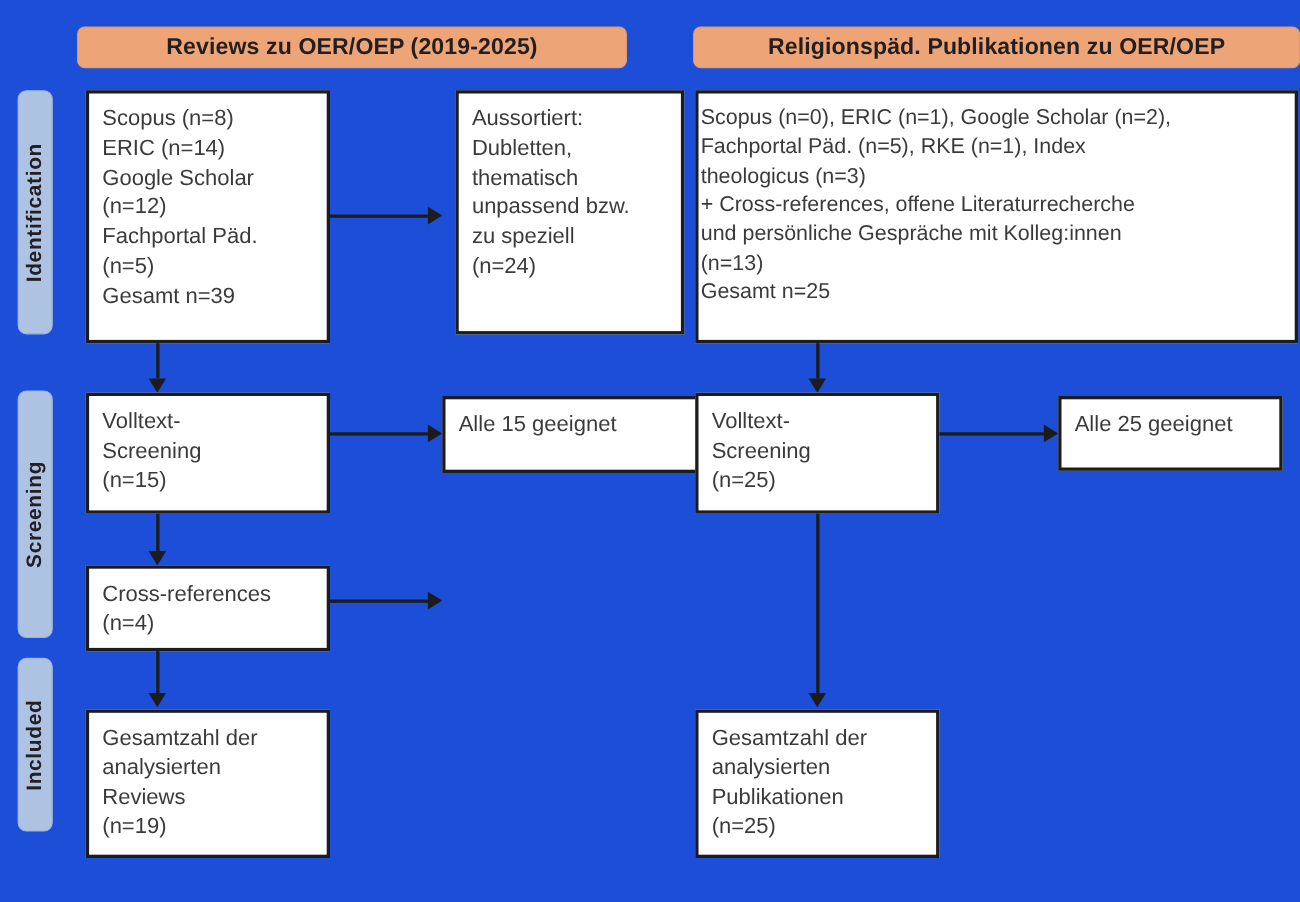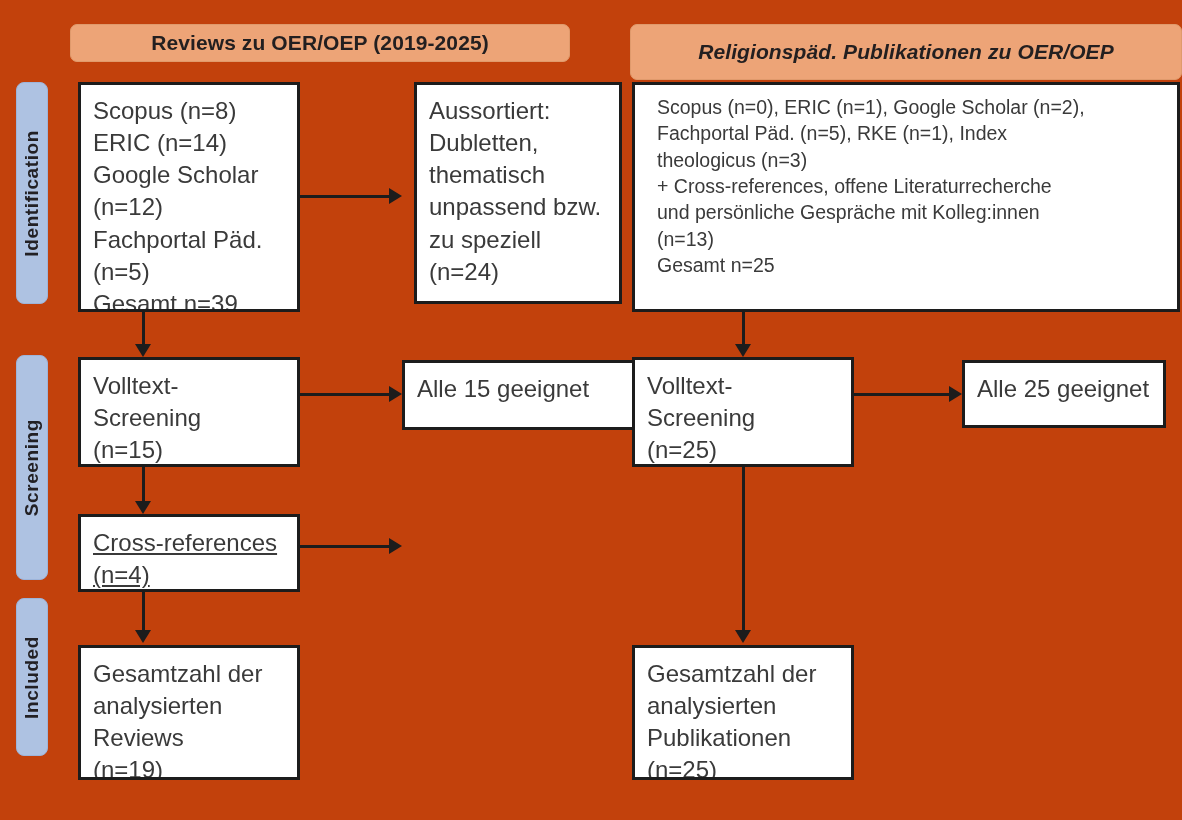"Reviews zu OER/OEP (2019-2025)" #canvas { background: #c2410c -> #1d4ed8 }
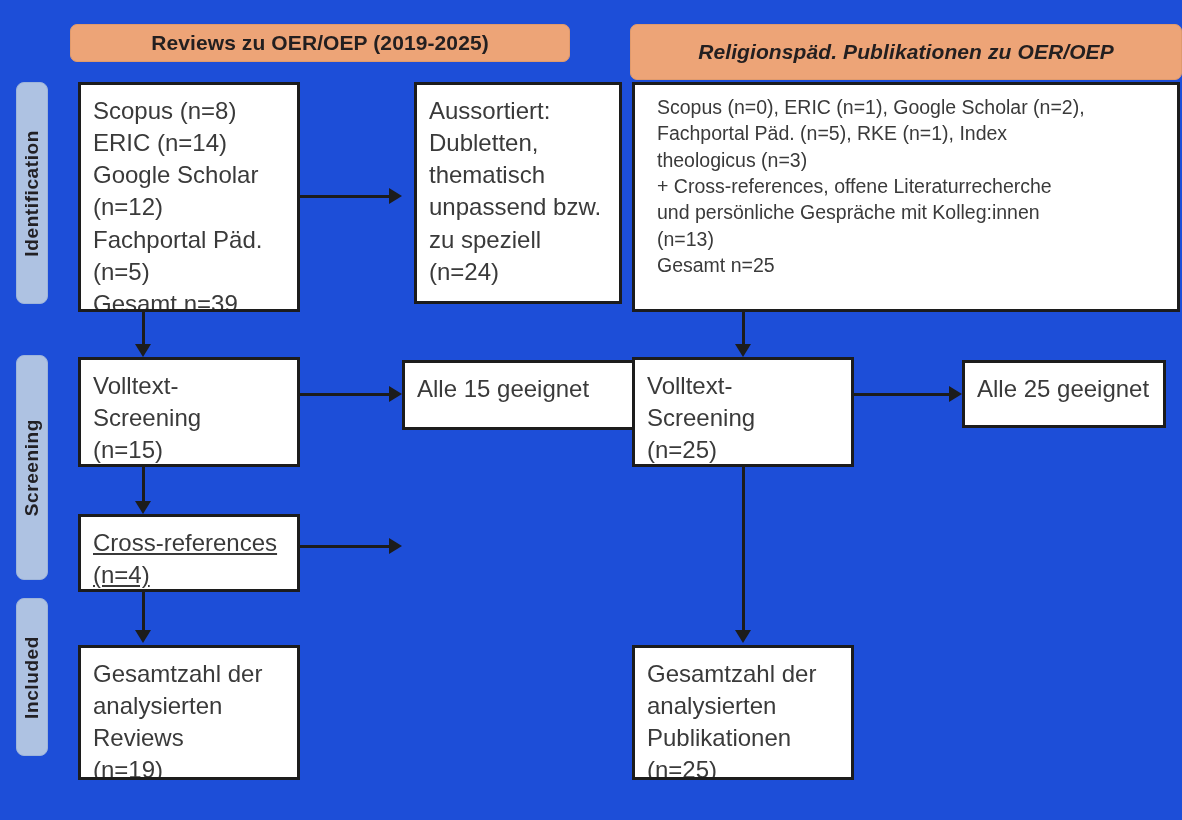"Religionspäd. Publikationen zu OER/OEP" div.col-header { font-style: italic -> none; height: 56px -> 38px }
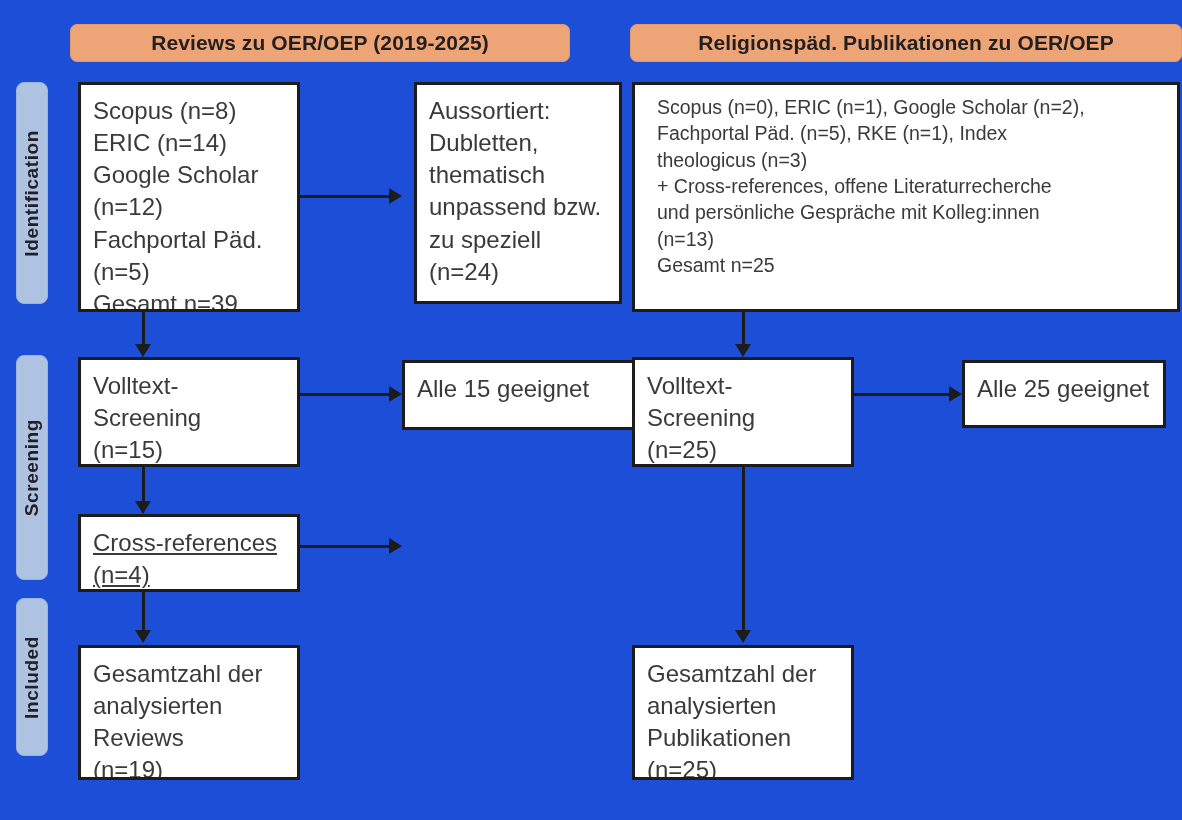"Scopus (n=8)" .node { font-size: 24px -> 20px }
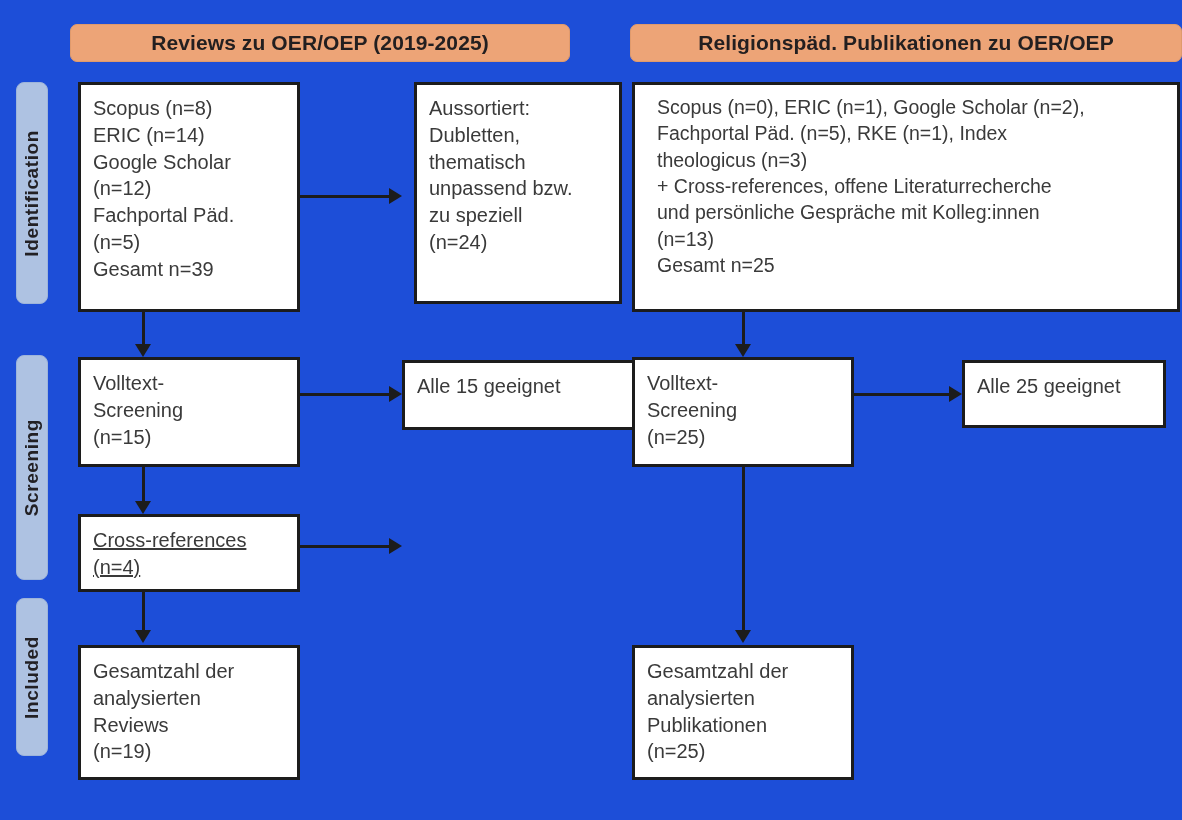"Scopus (n=0), ERIC (n=1), Google" .node.dense { padding: 9px 8px 6px 22px -> 9px 8px 6px 2px }
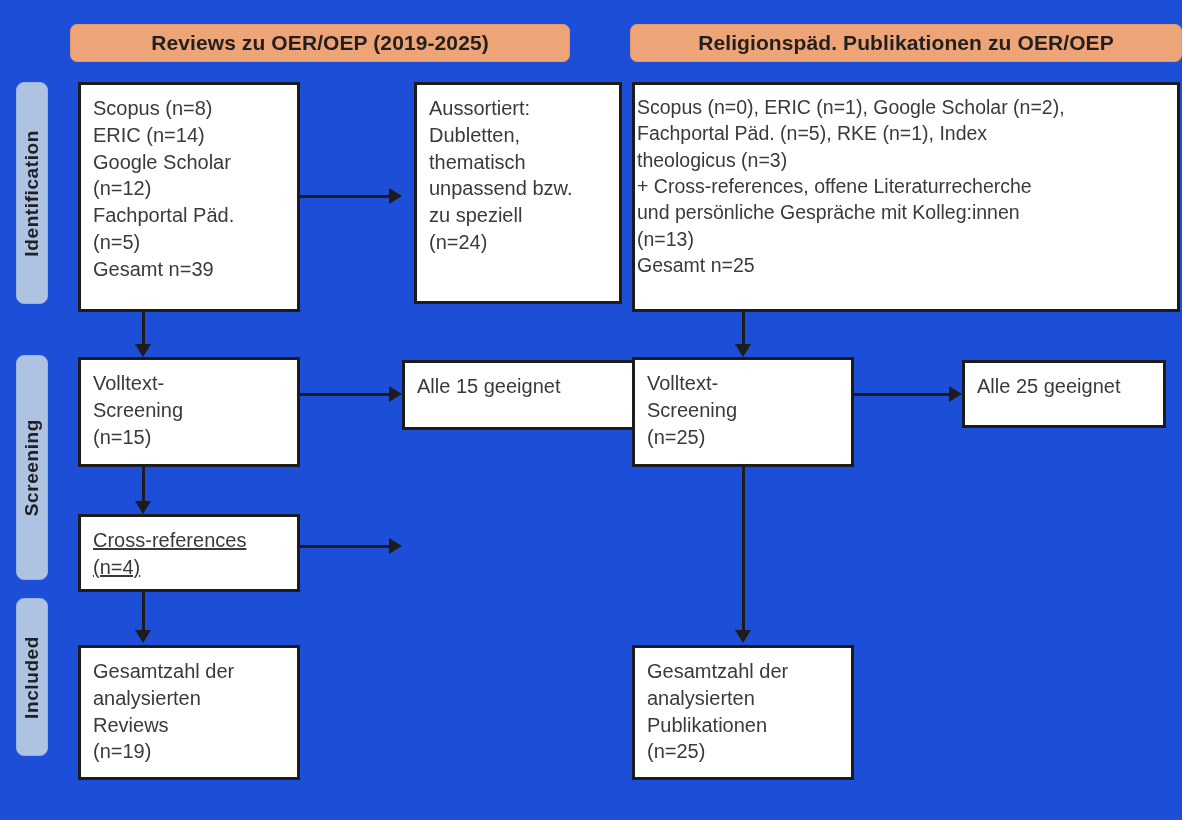"Cross-references" div.node { text-decoration: underline -> none }
